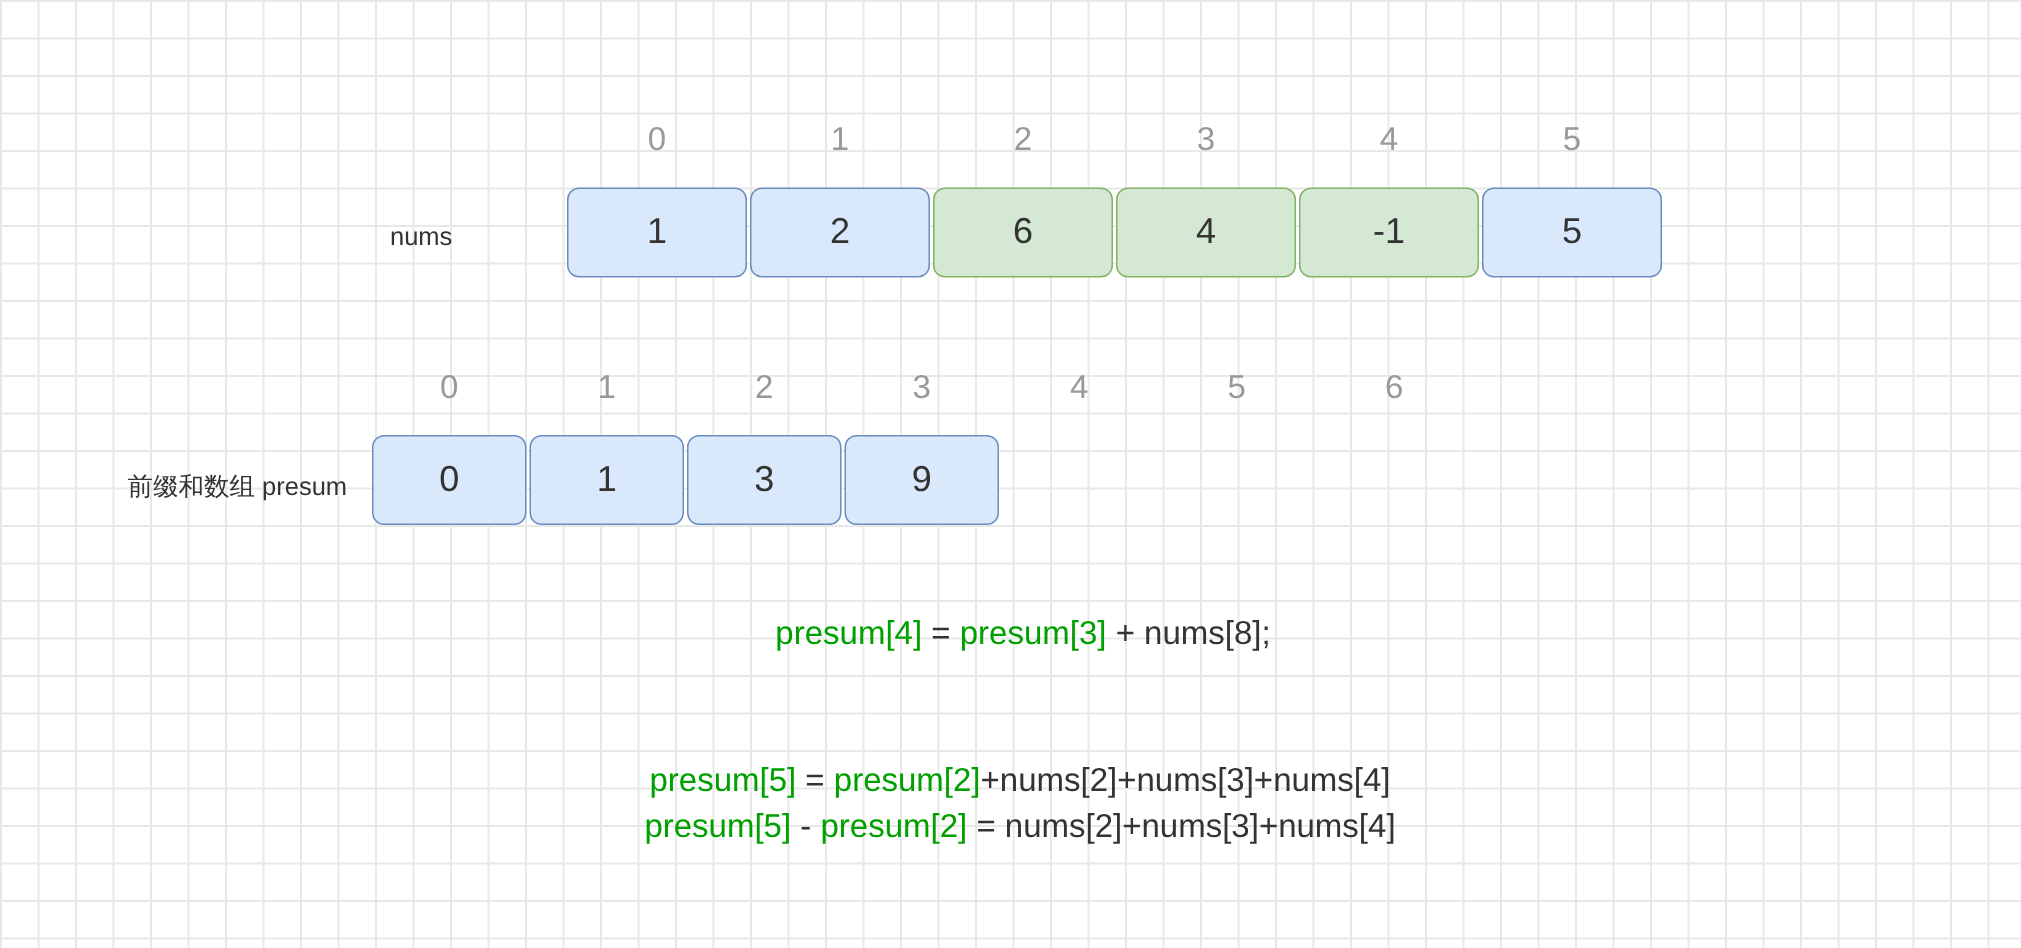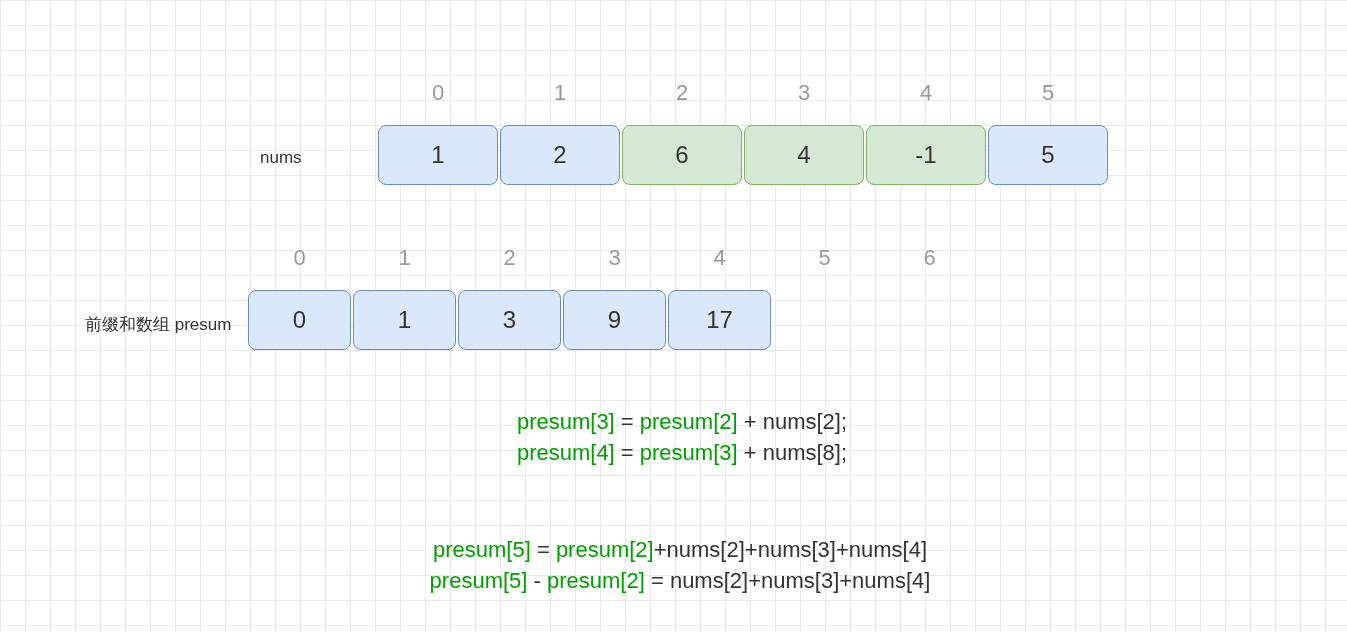"17" div.cell { html: <div>17</div> -> none }
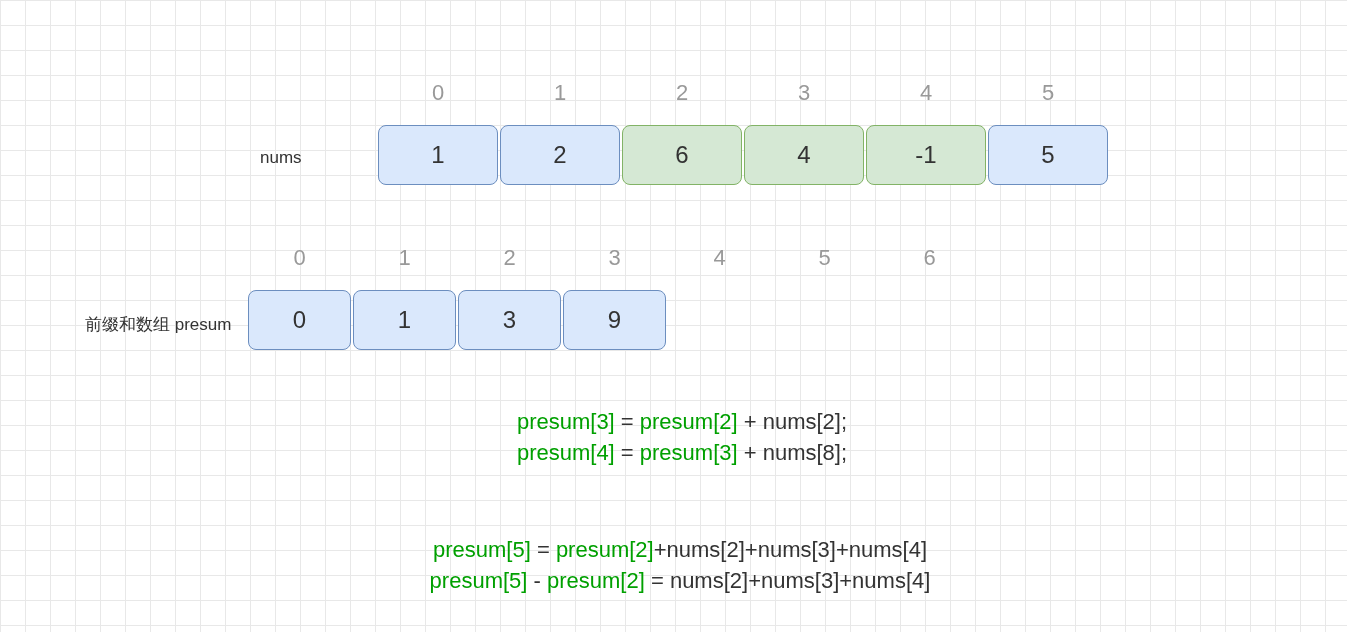"presum[3] = presum[2] + nums[2];" div.line { html: <div><span>presum[3]</span><span> = </span><span>presum[2]</span><span> + nums[2];</span></div> -> none }
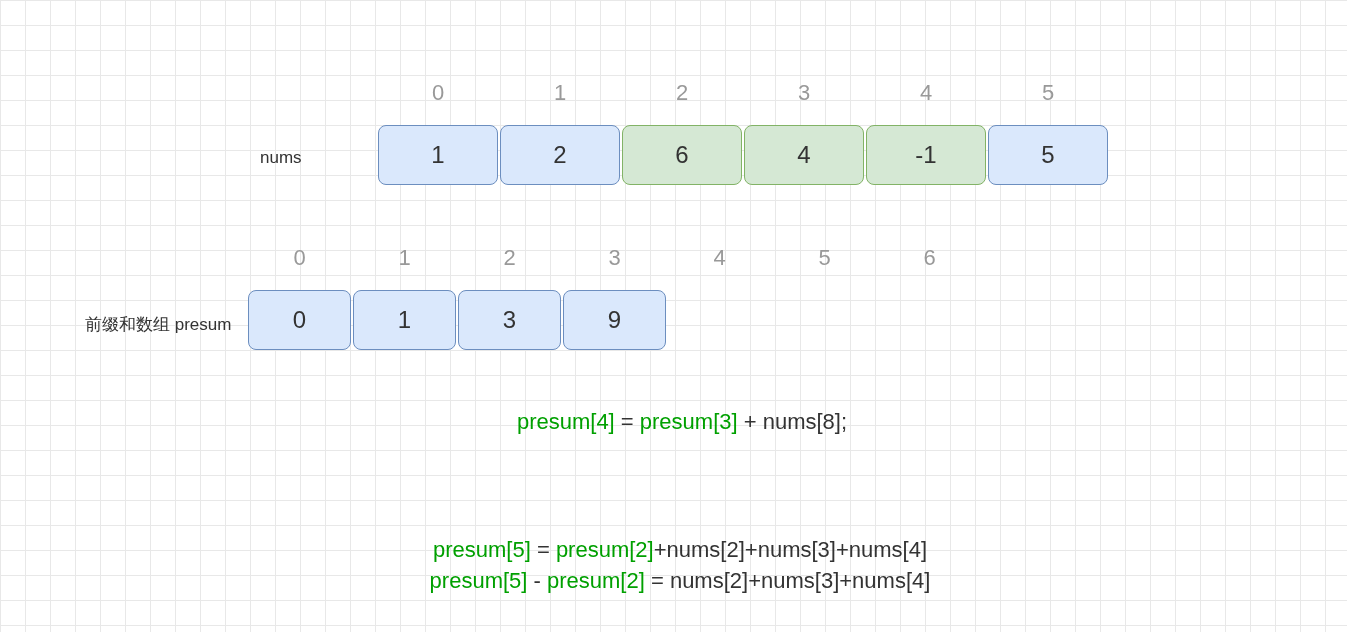"presum[5] =" div.formula-block { top: 535px -> 505px }
